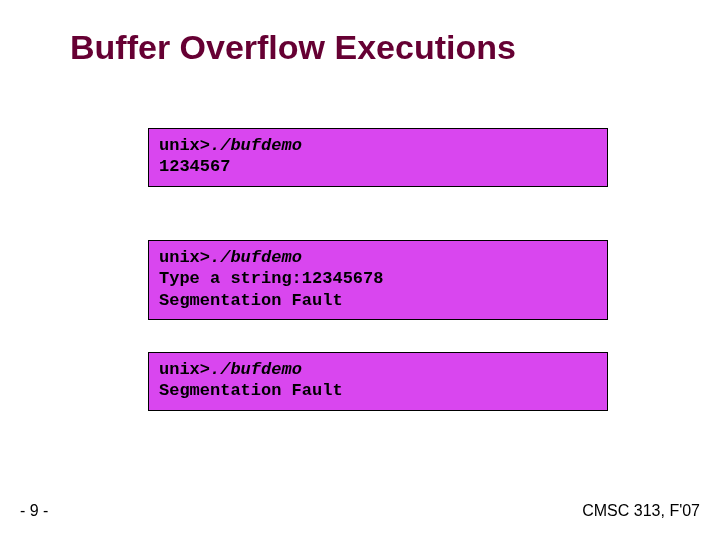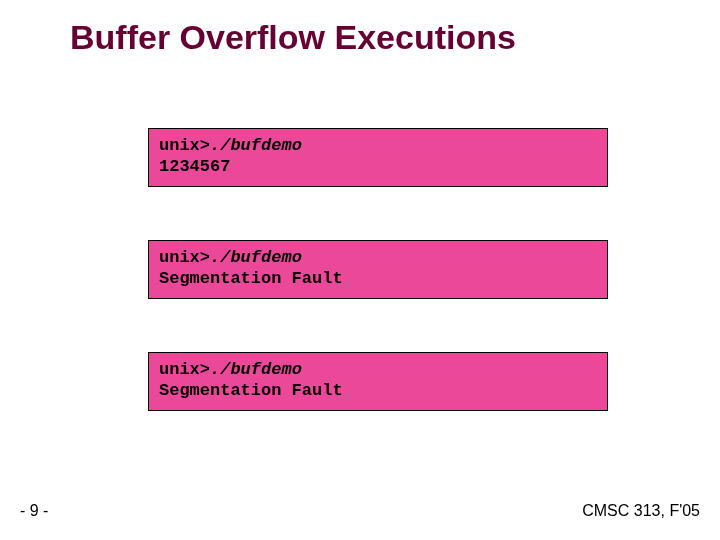"Buffer Overflow Executions" .title { top: 18px -> 28px }
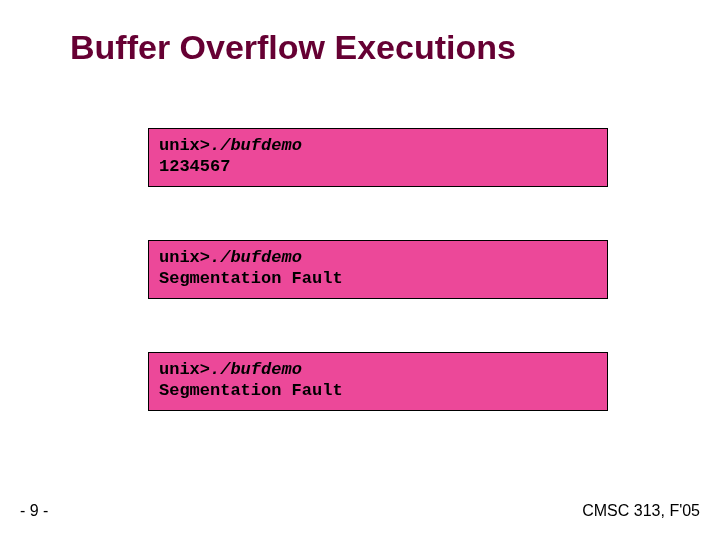"unix>./bufdemo" .codebox { background: #ec4899 -> #d946ef }
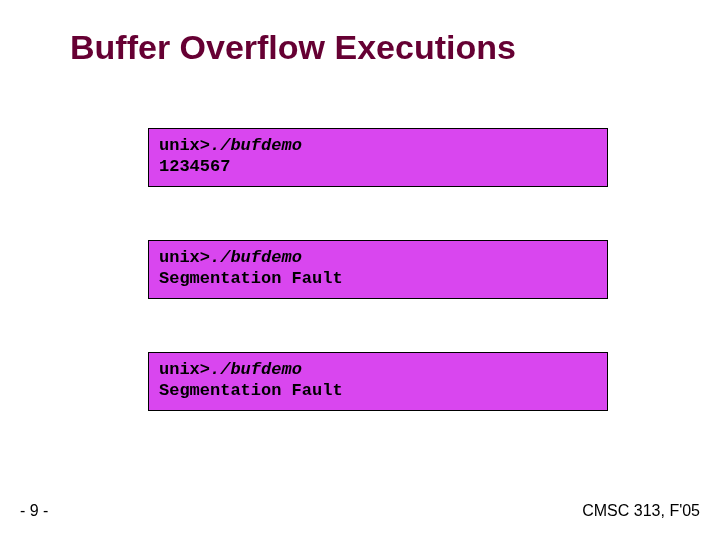"Type a string:12345678" div.prompt-line { html: none -> <div><span>Type a string:</span><span>12345678</span></div> }
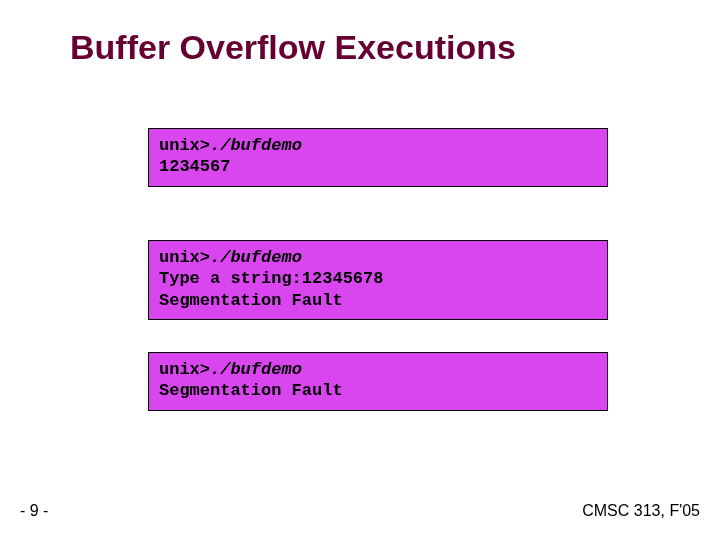"CMSC 313, F'05" div.footer { text: F'05 -> F'07 }
